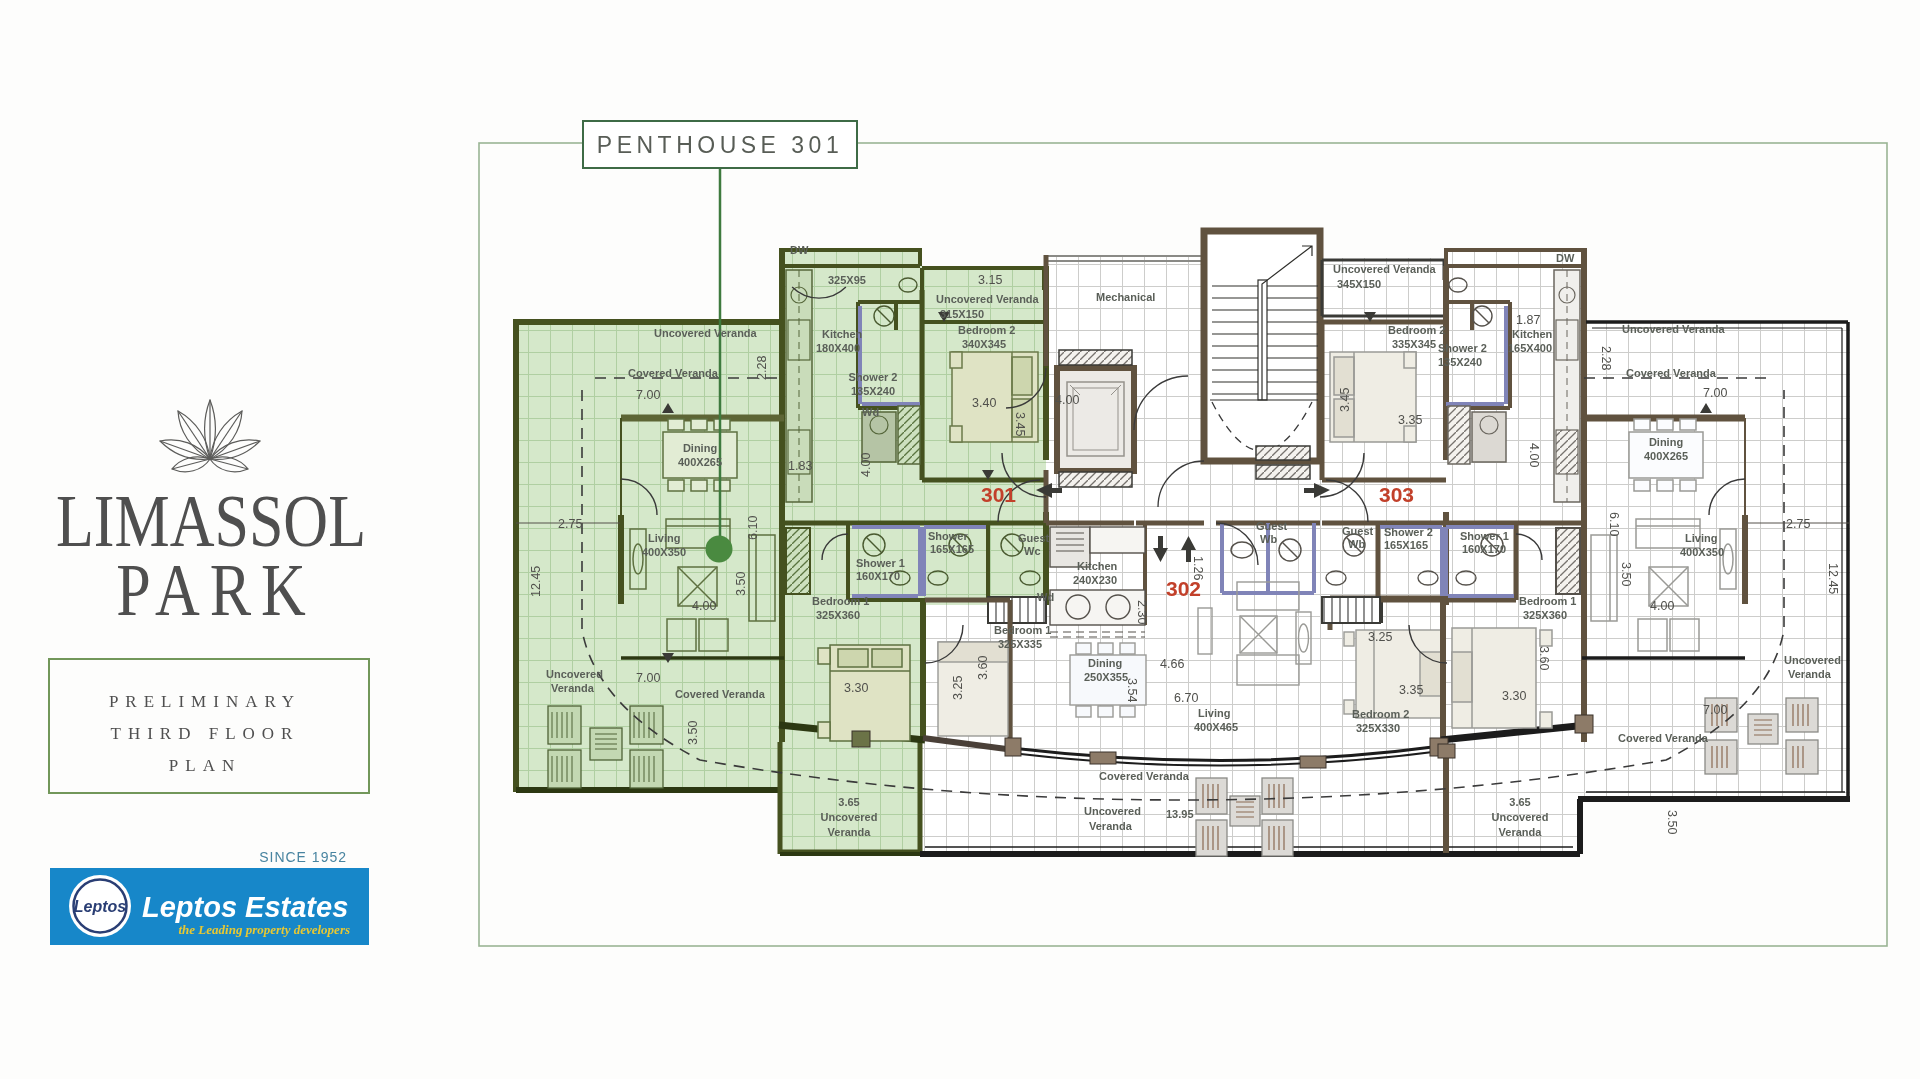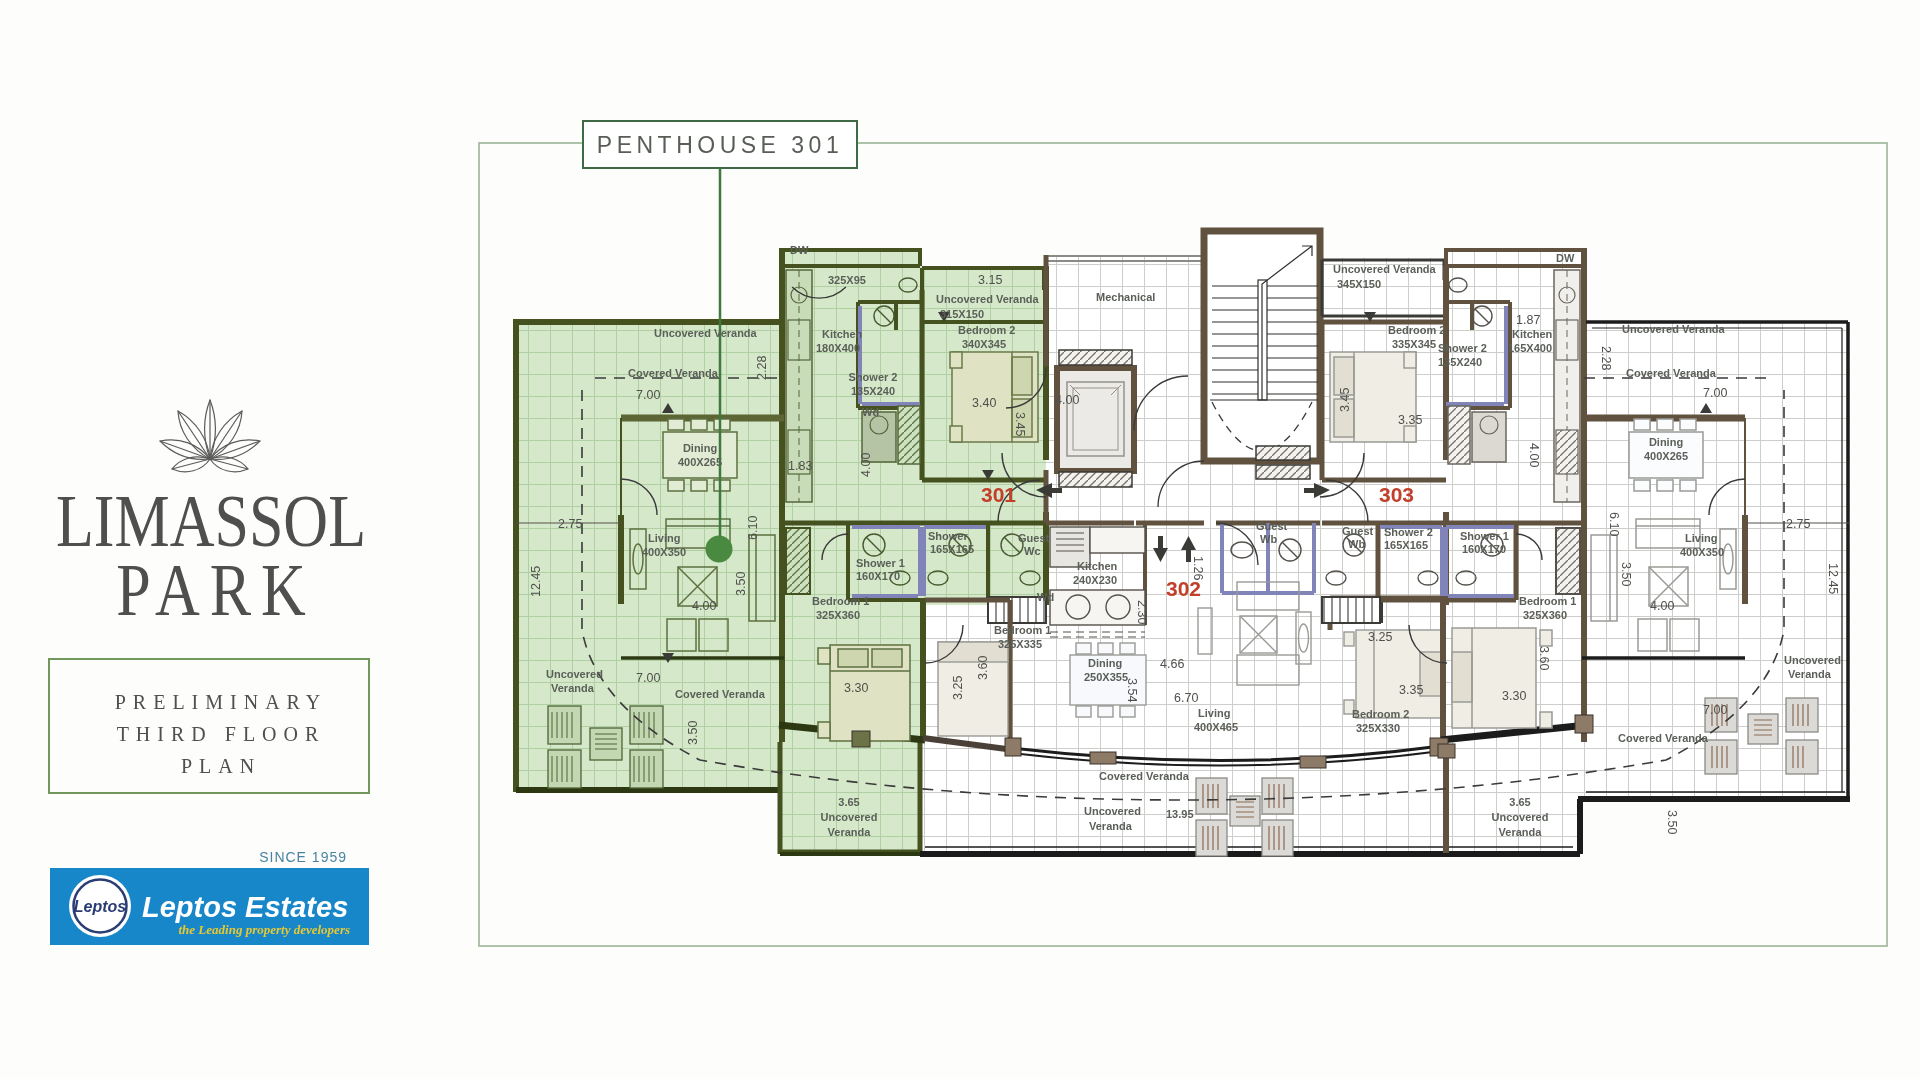"PRELIMINARY" div.abs { font-size: 20px -> 17px; left: 60px -> 44px }
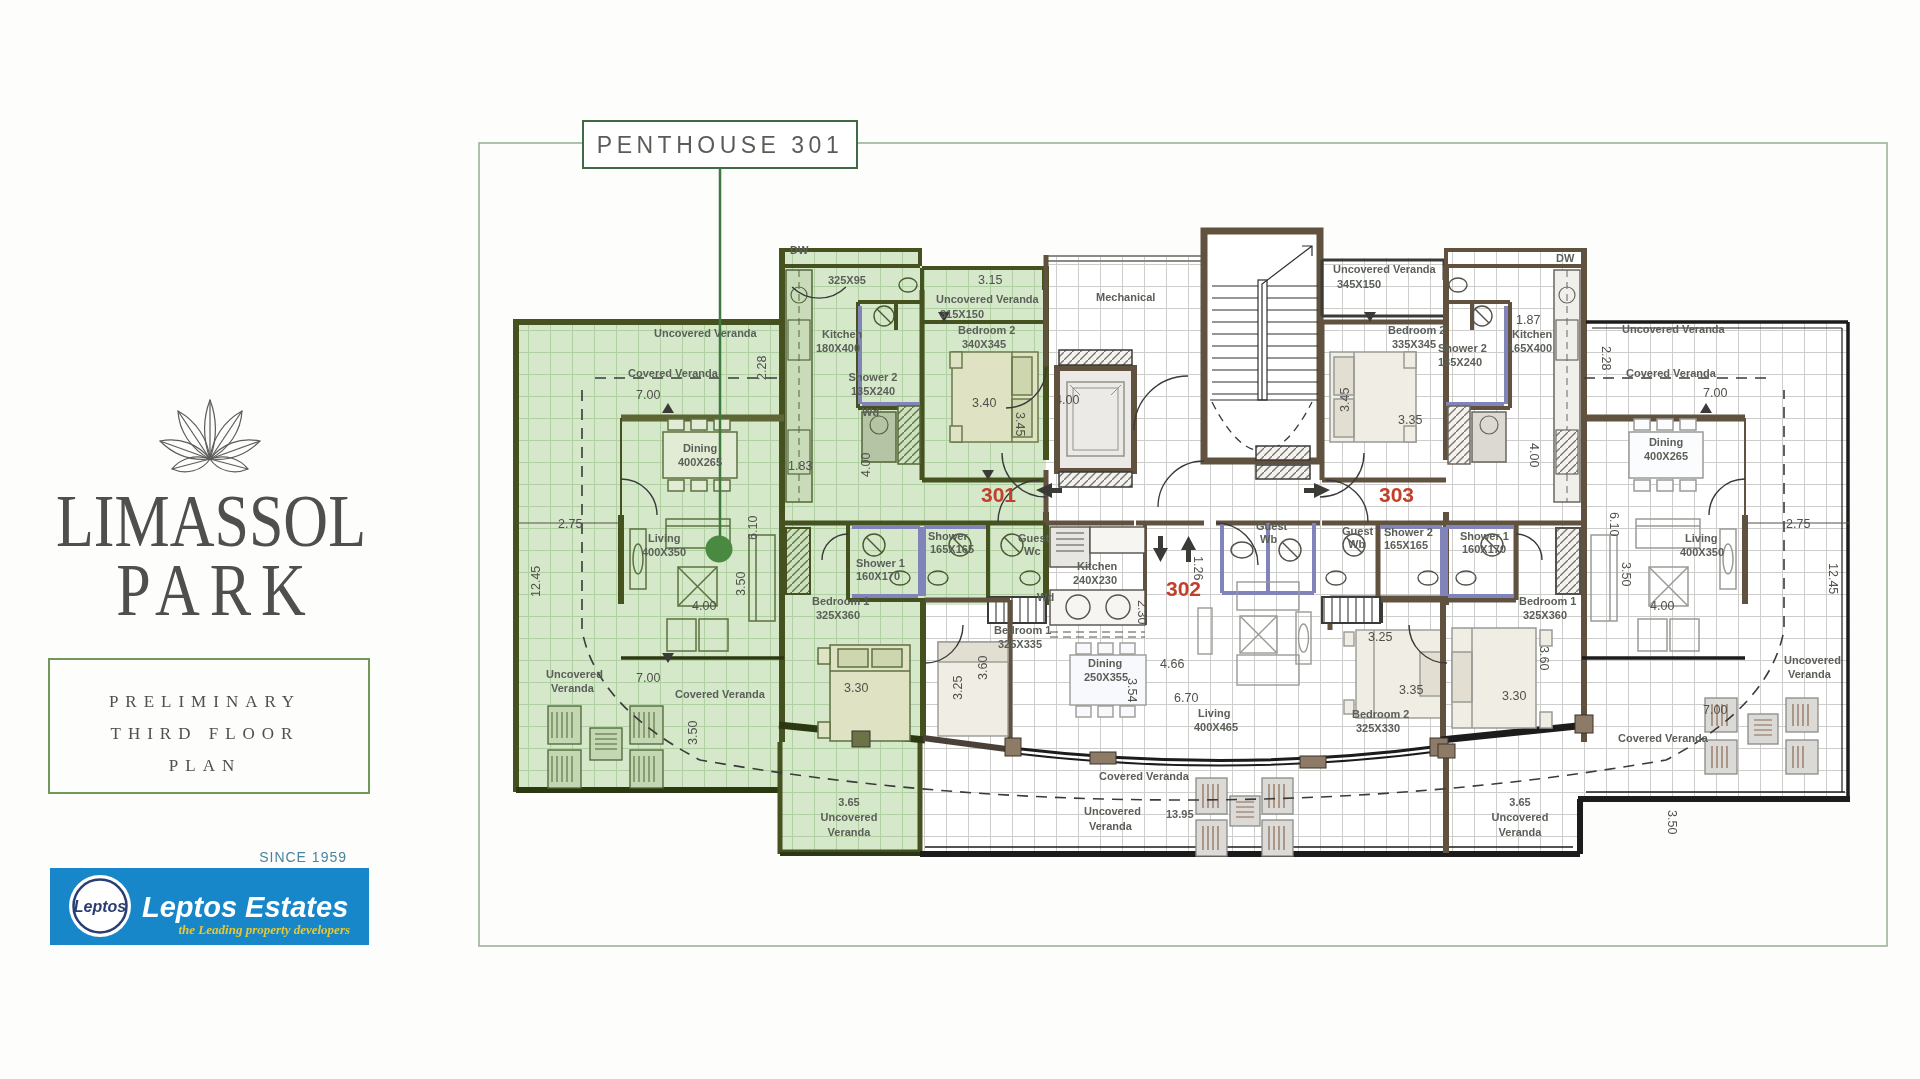"SINCE 1959" div.abs { text: 1959 -> 1952 }
